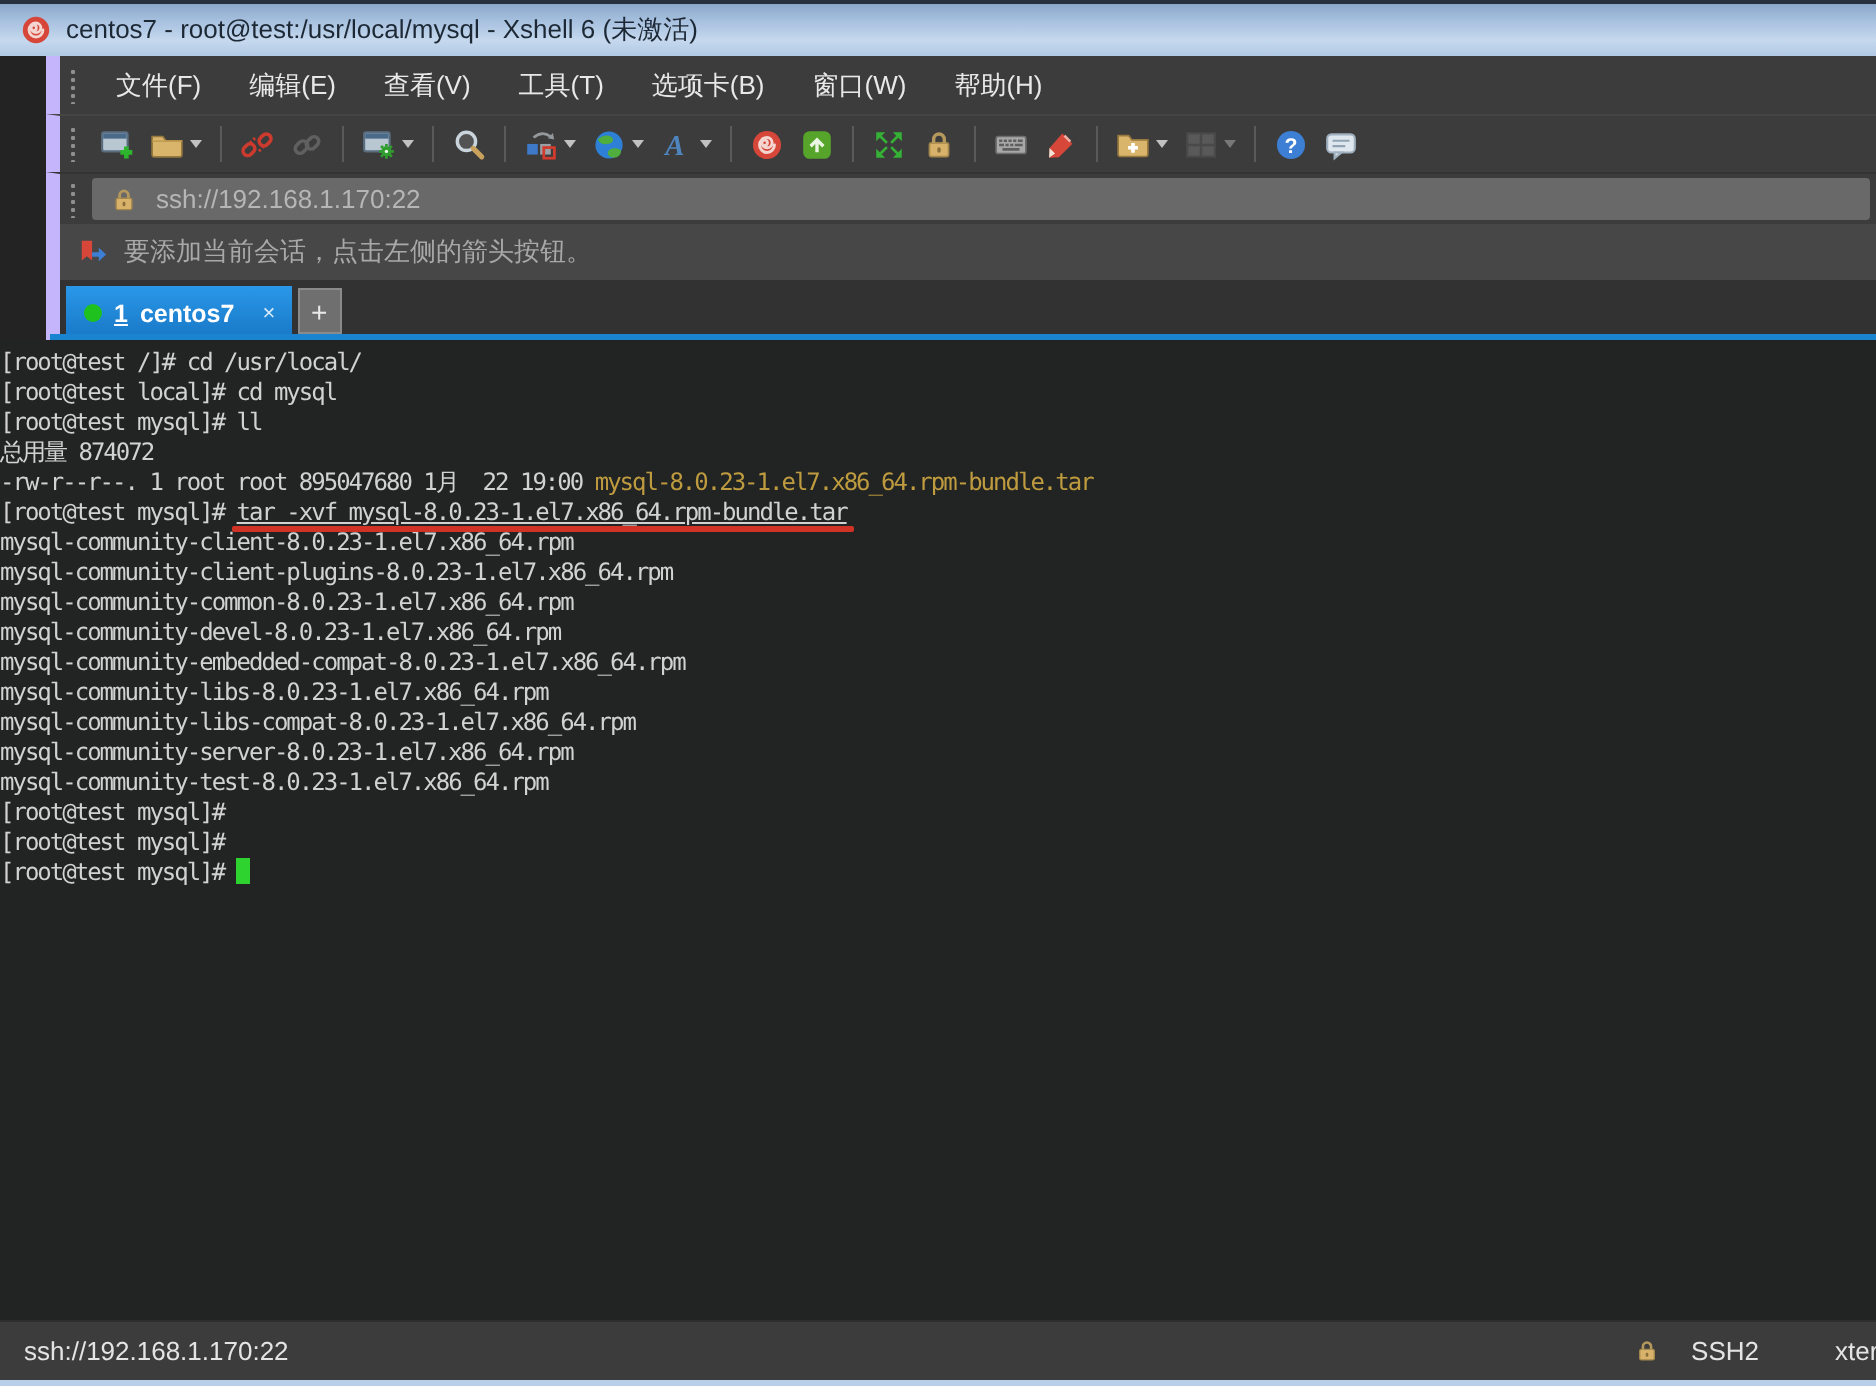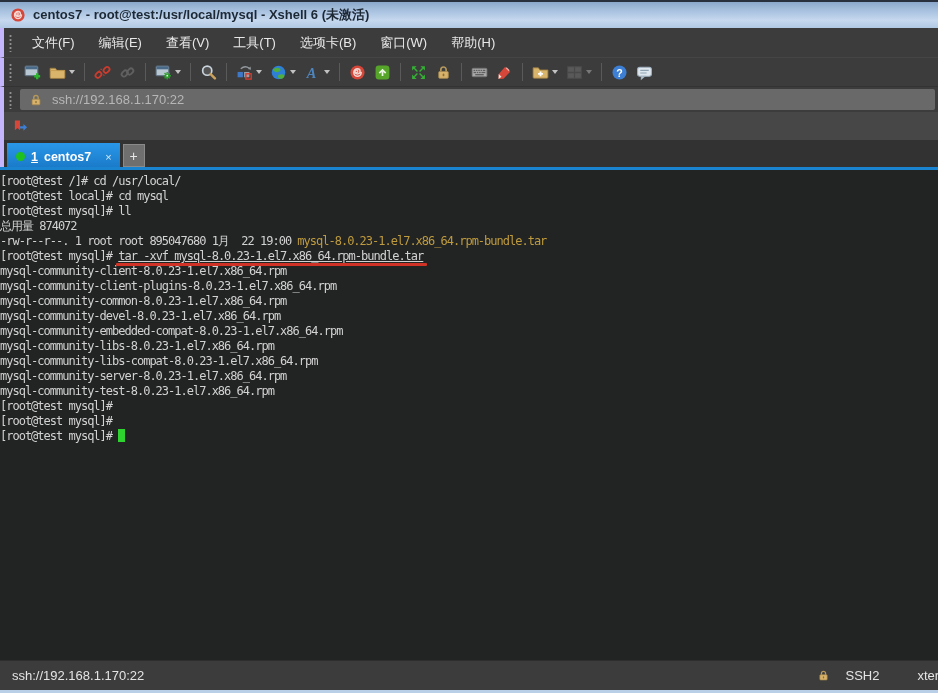"centos7 - root@test:/usr/local/mysql -" .titlebar { font-weight: bold -> none }
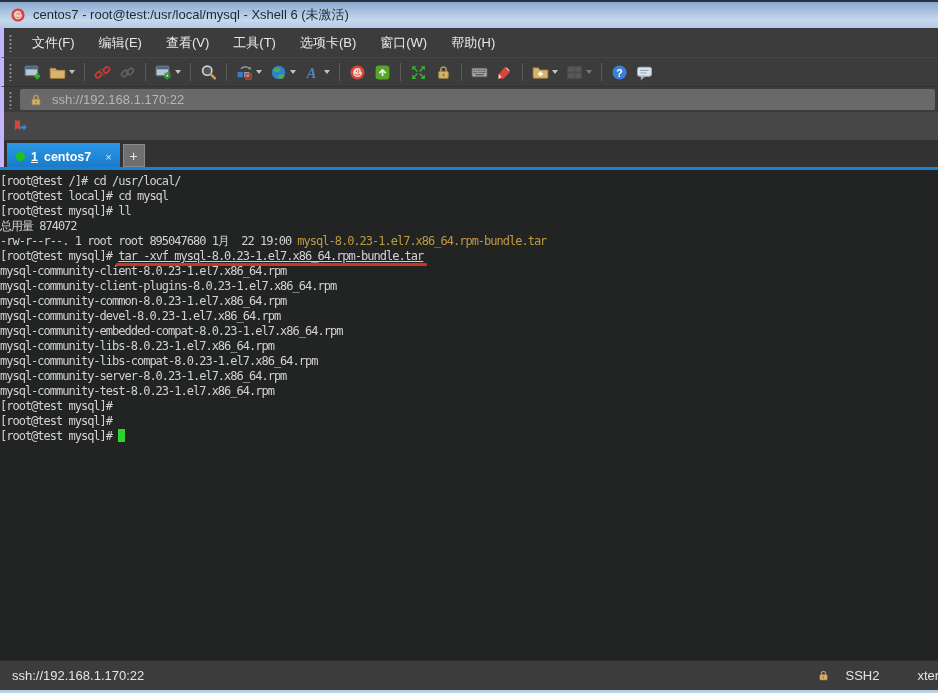"文件(F)" .menubar, .toolbar, .addressrow, .noticerow, .tabbar { border-left: 4px solid #c4b5fd -> 7px solid #c4b5fd; margin-left: none -> 23px }
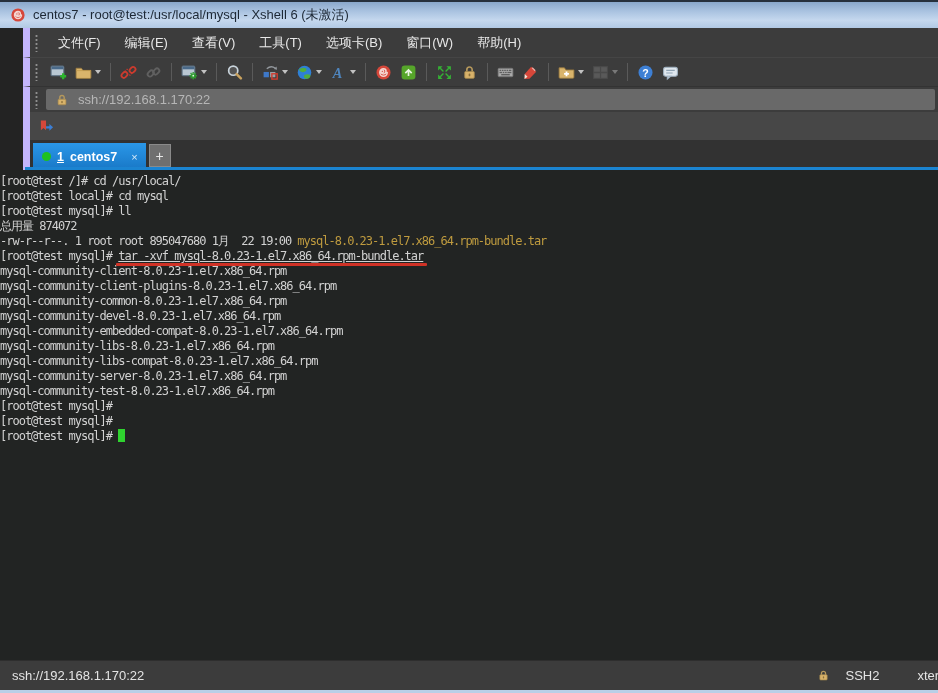"要添加当前会话，点击左侧的箭头按钮。" span { html: none -> <span>要添加当前会话，点击左侧的箭头按钮。</span> }
